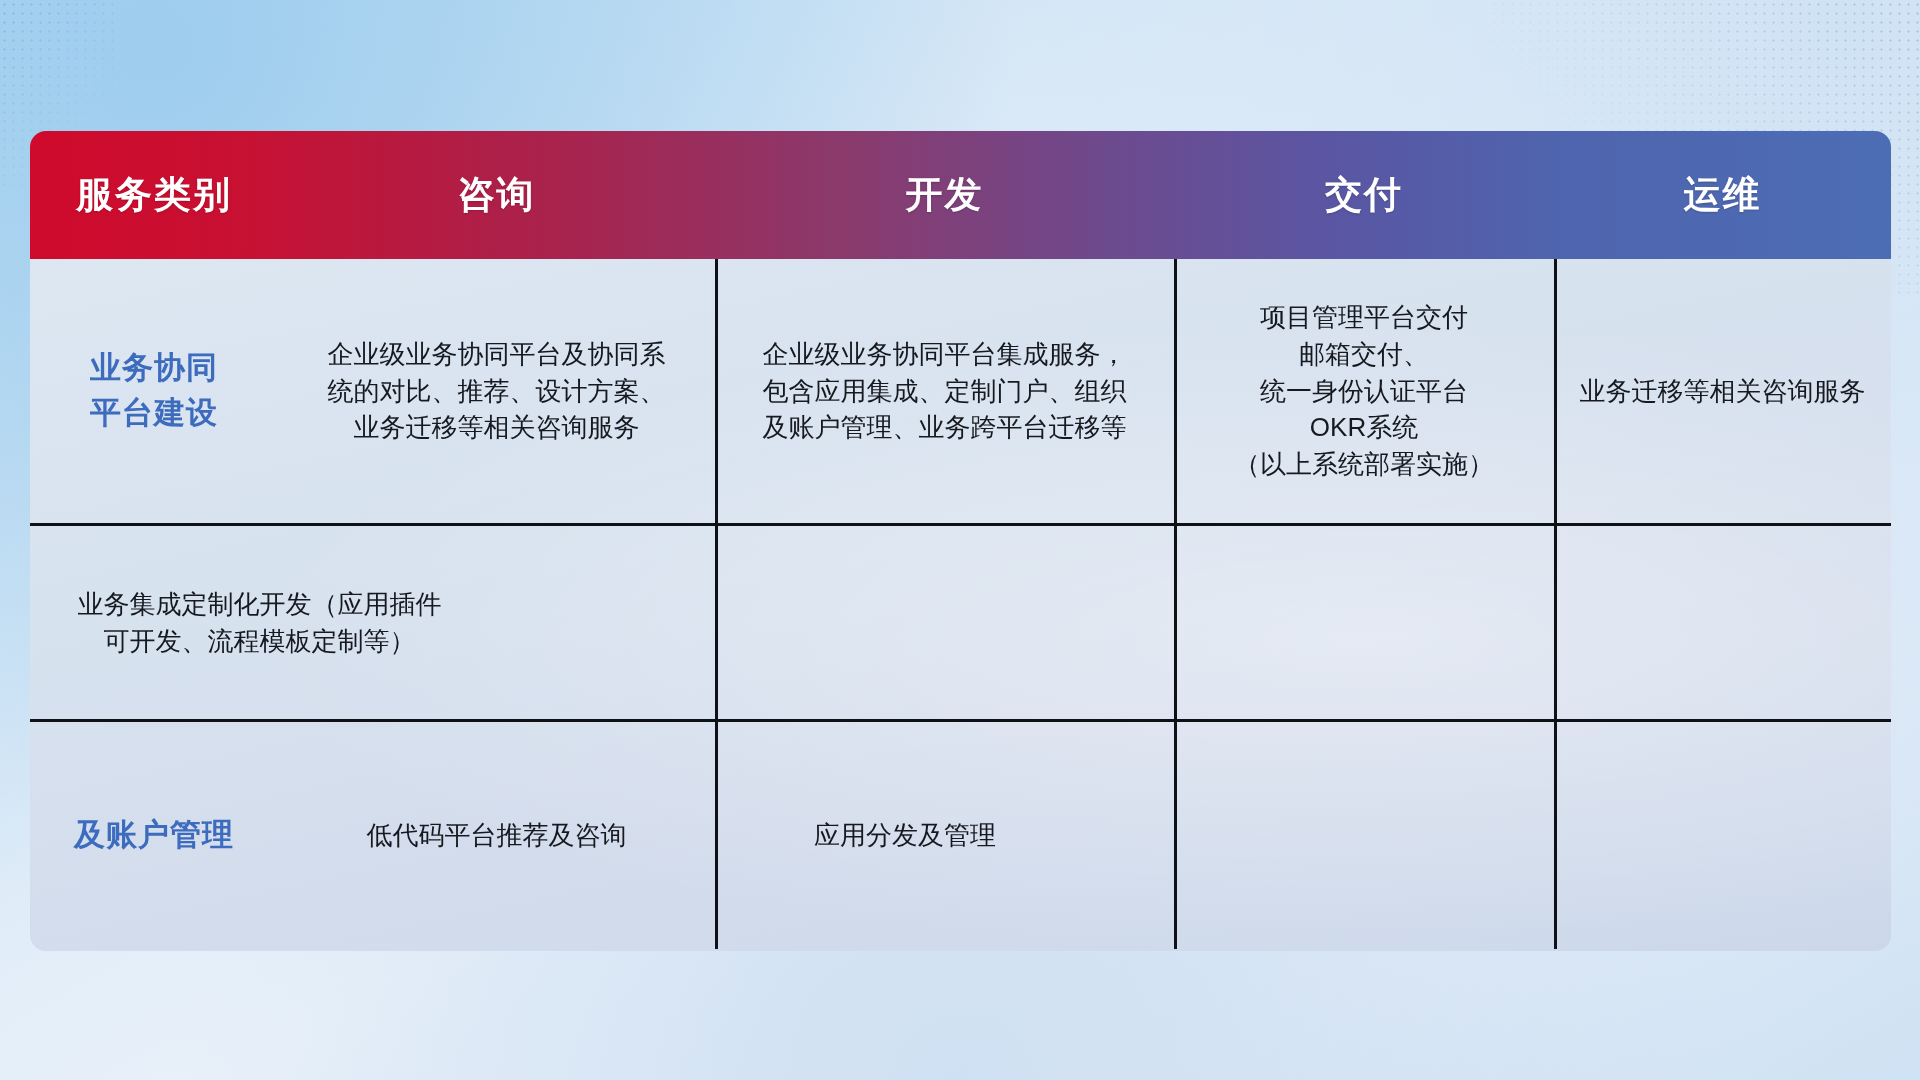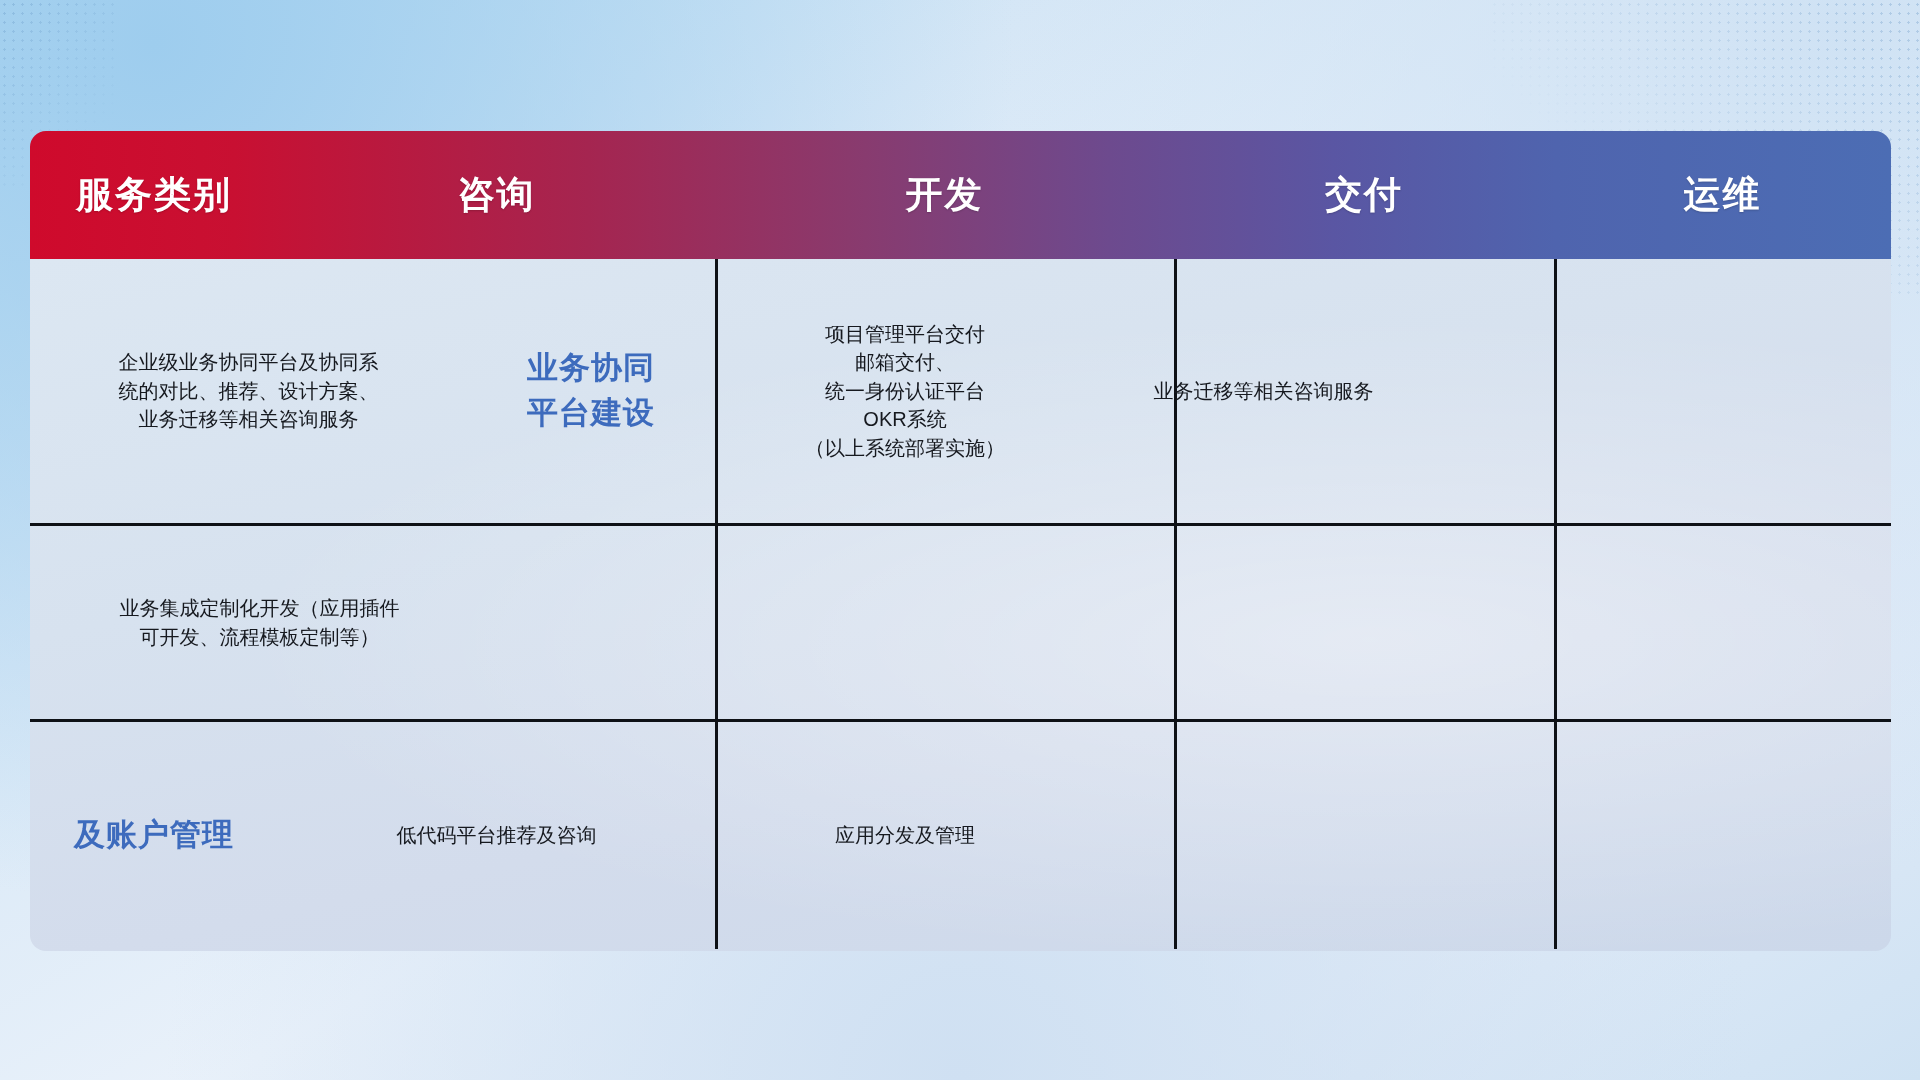"项目管理平台交付" .bcell { font-size: 20px -> 26px }
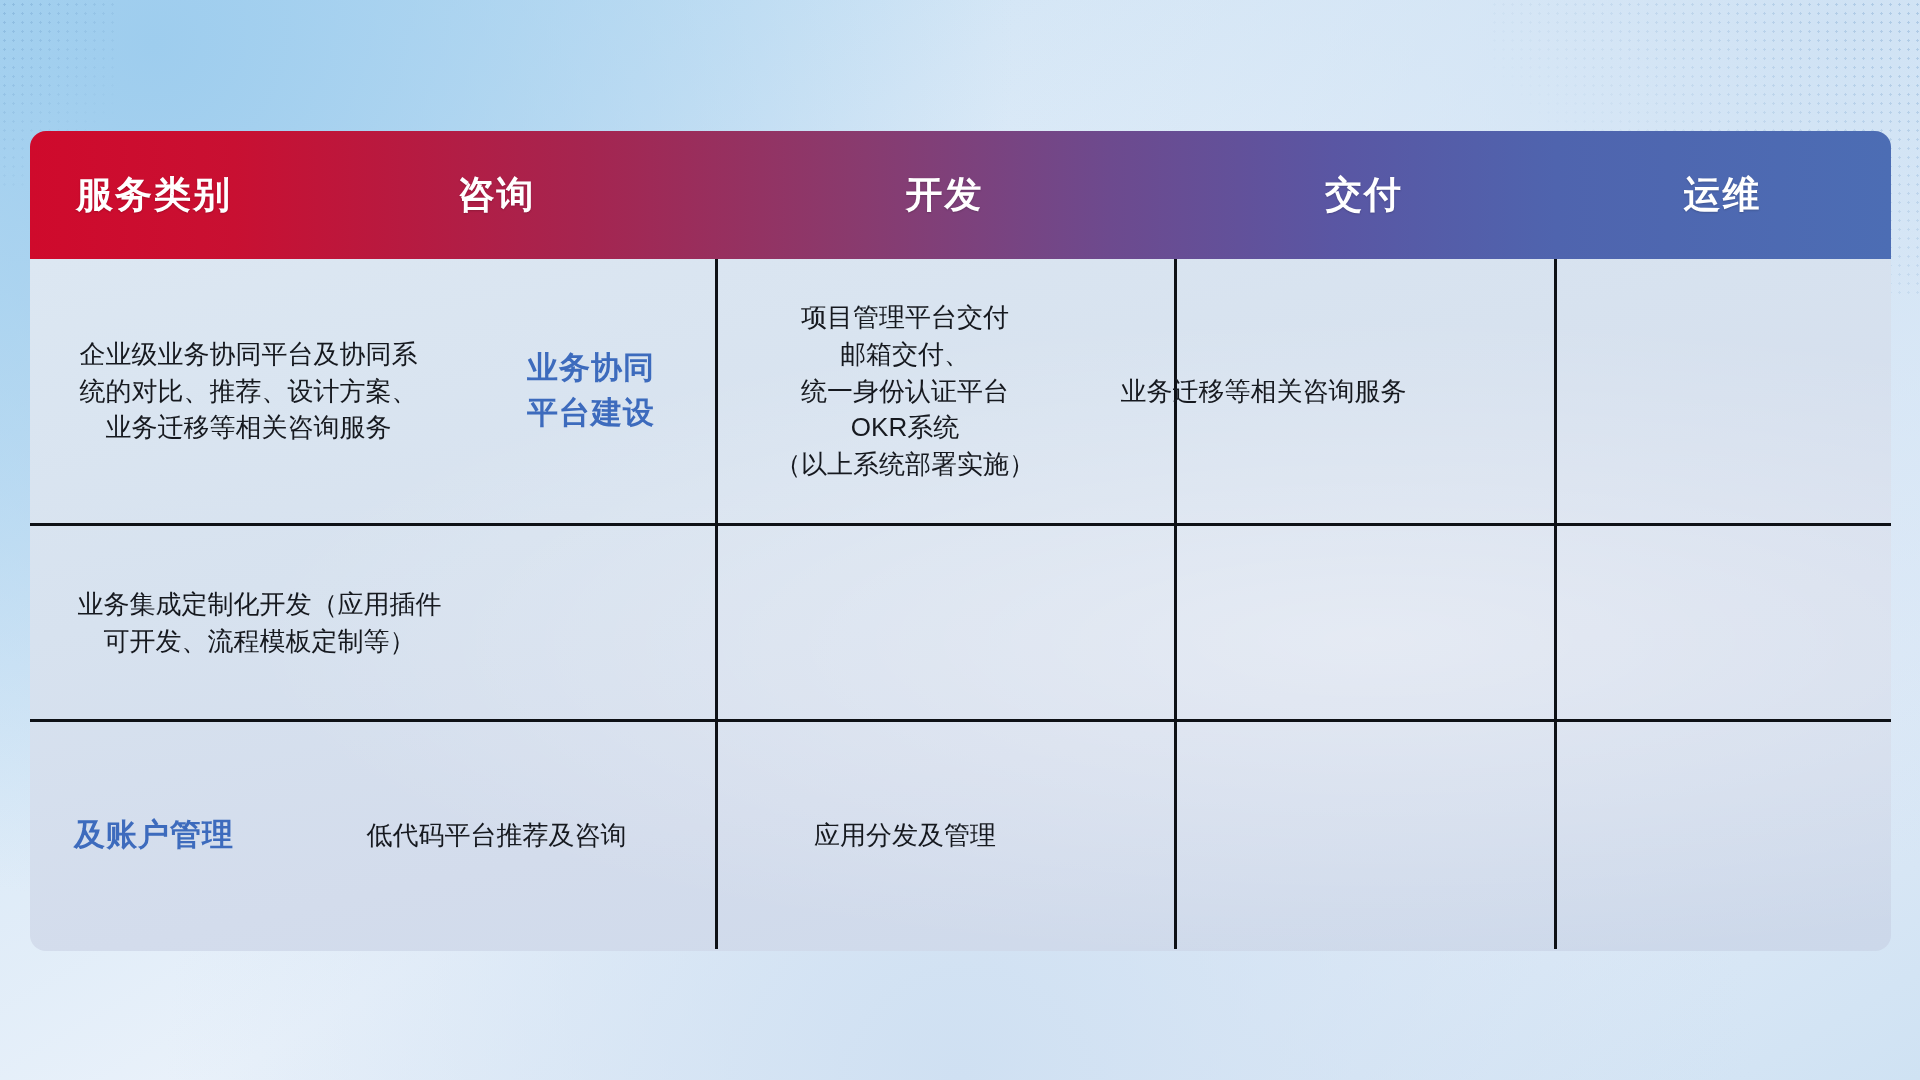"企业级业务协同平台及协同系" div.bcell { order: before "业务协同" -> after "业务协同" }
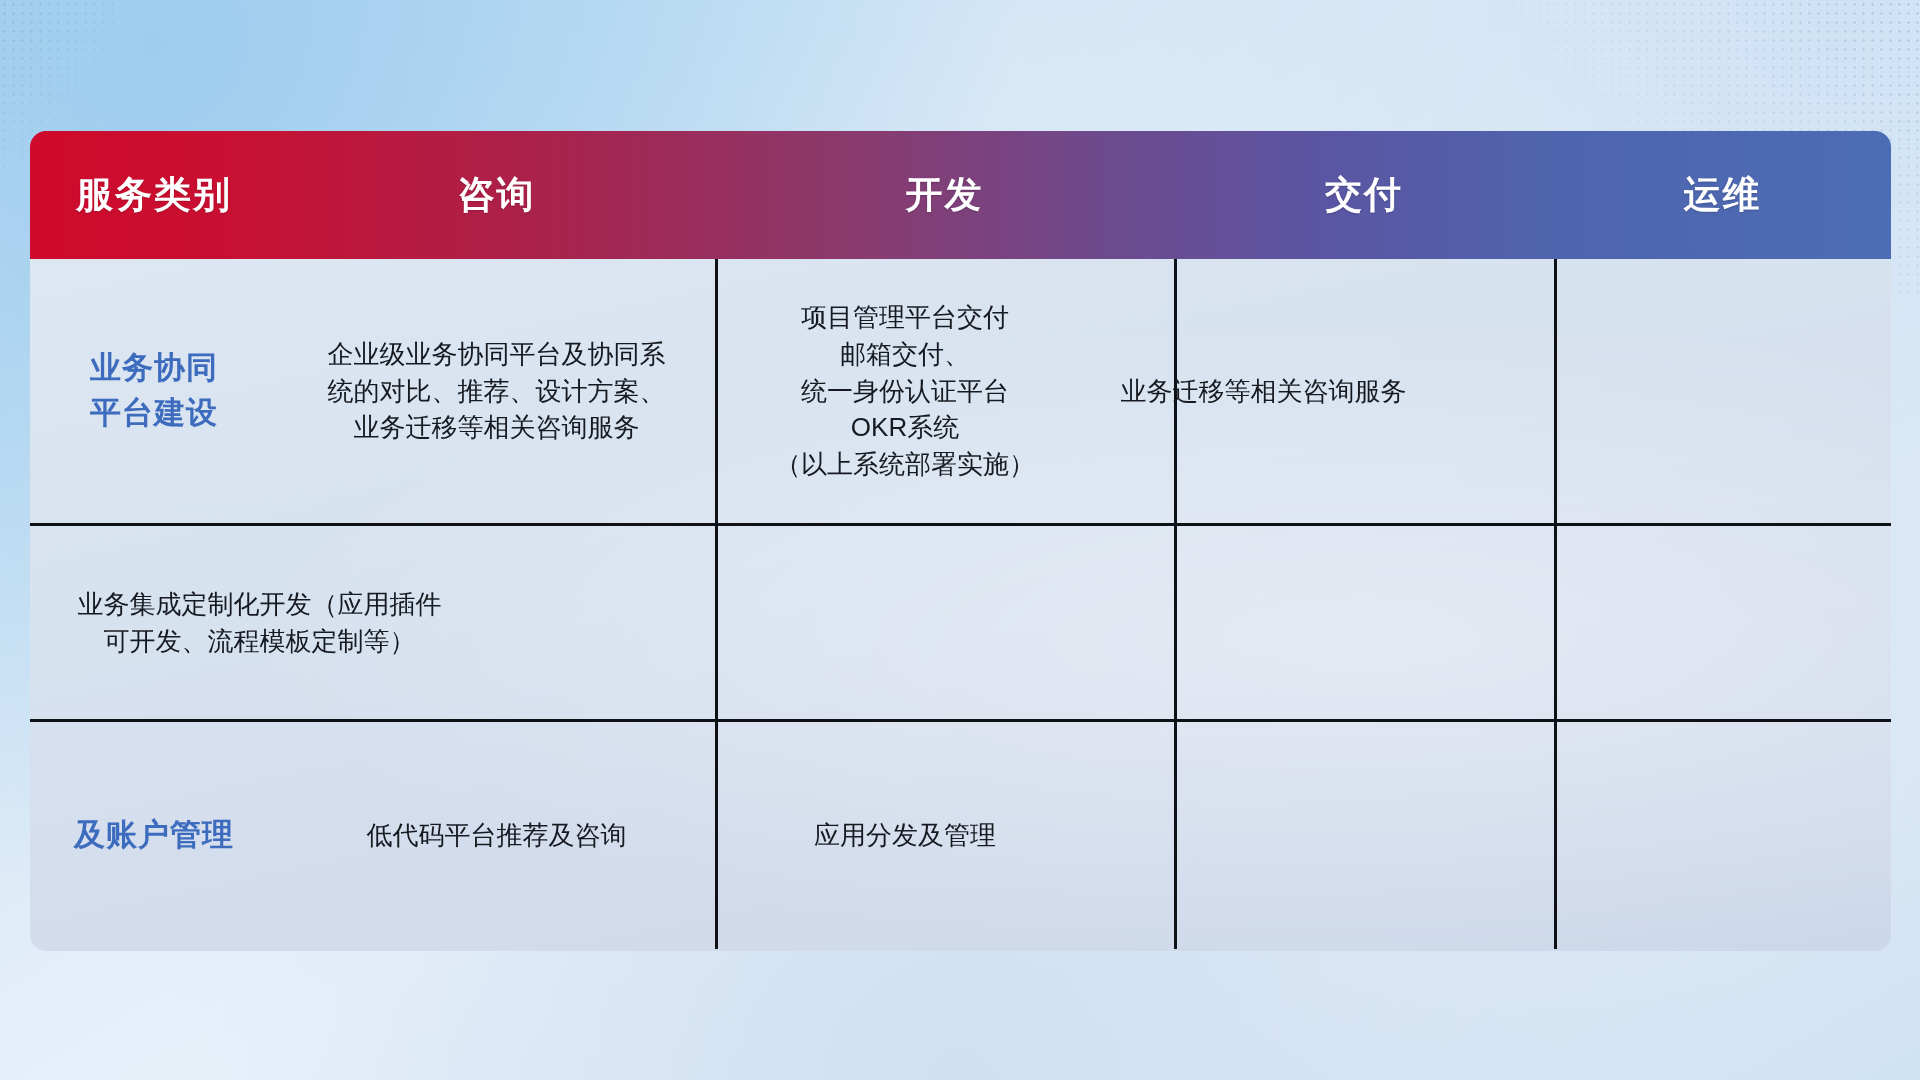"企业级业务协同平台集成服务，" div.bcell { html: none -> <div>企业级业务协同平台集成服务， 包含应用集成、定制门户、组织 及账户管理、业务跨平台迁移等</div> }
